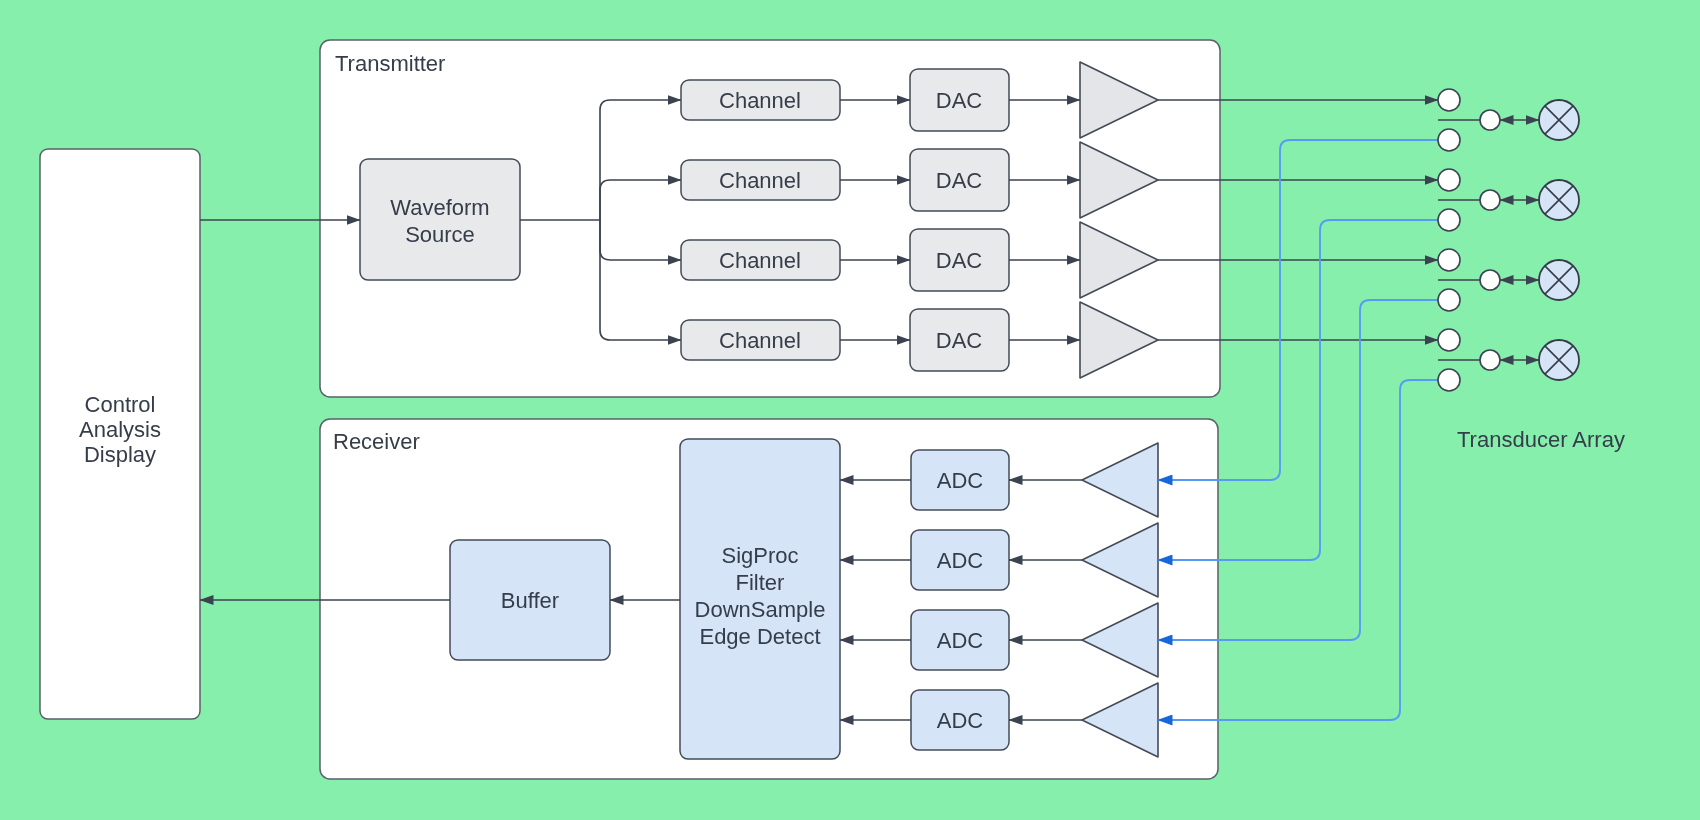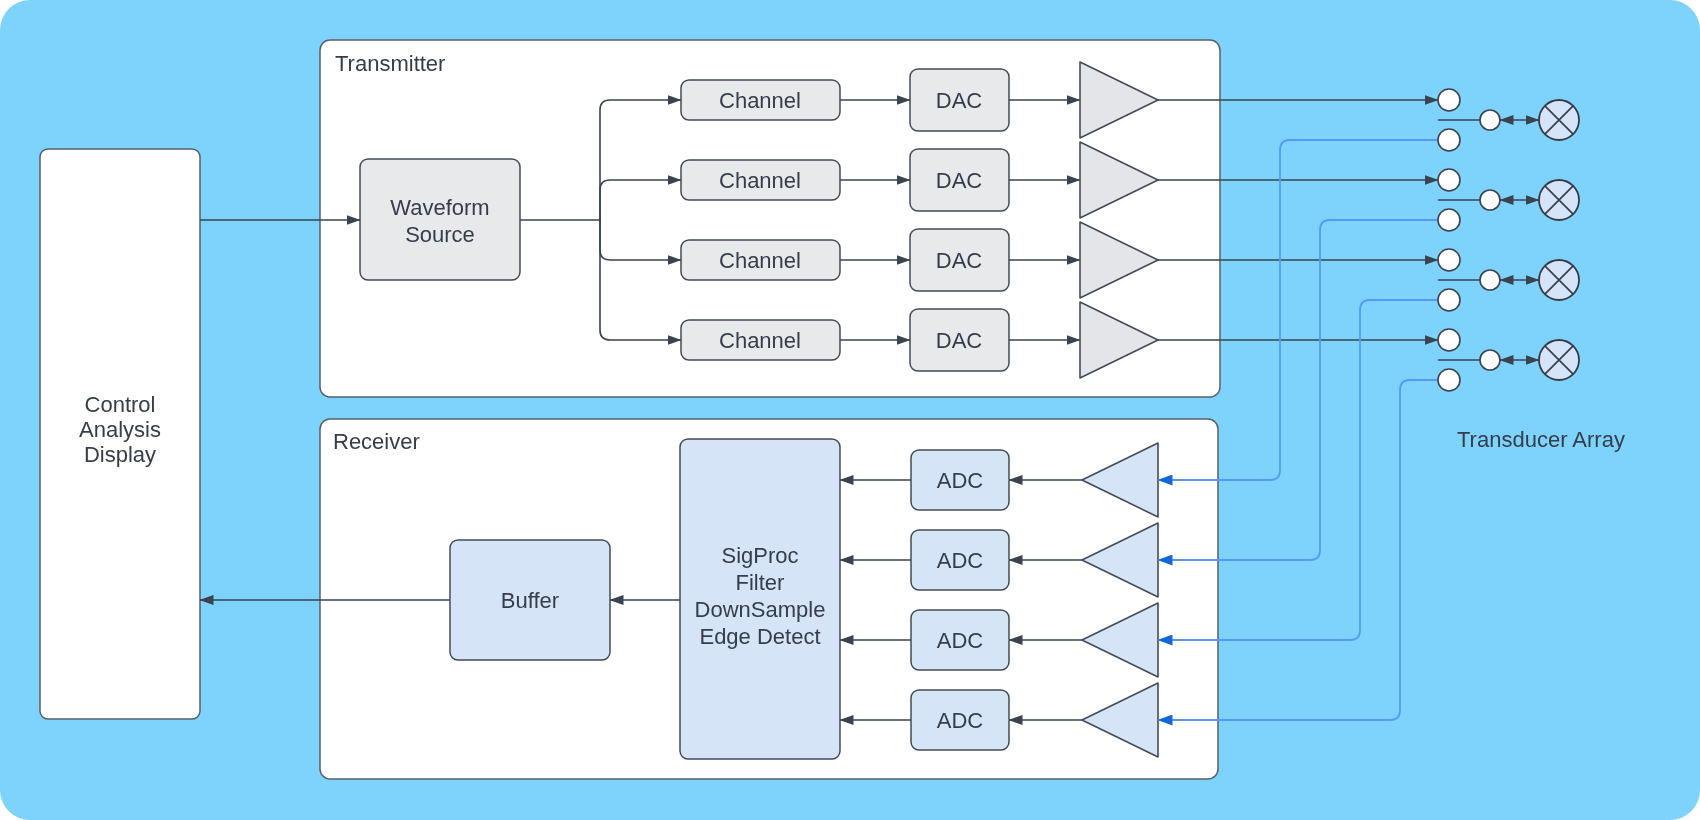"Transmitter" .canvas { background: #7dd3fc -> #86efac; border-radius: 30px -> none }
